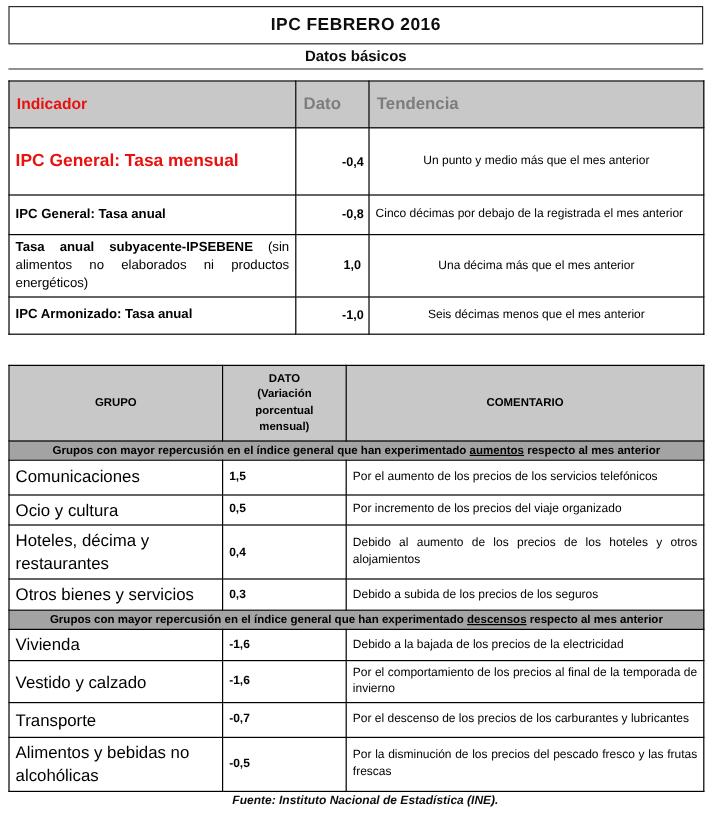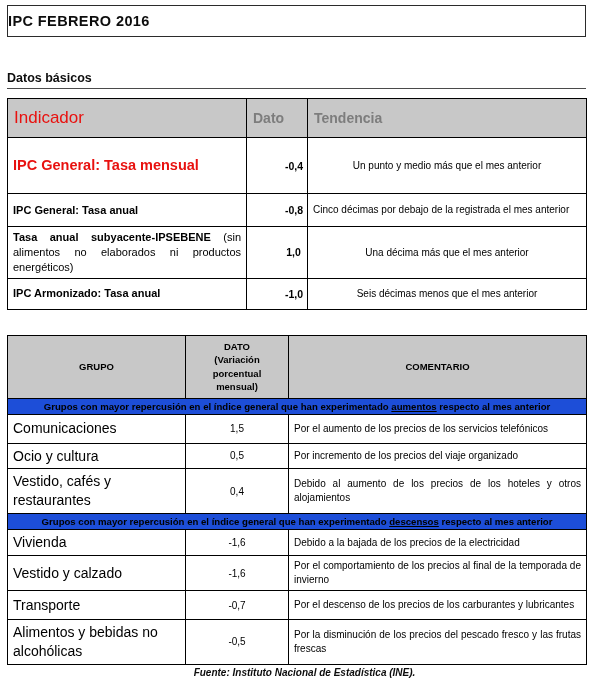"IPC FEBRERO 2016" .title-box { justify-content: flex-start -> center }
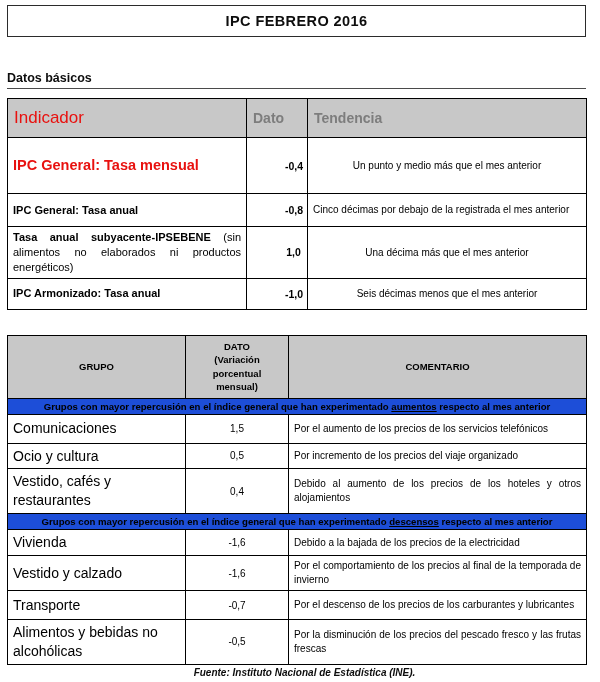"Datos básicos" .section-heading-wrap { margin: 34px 14px 0 7px -> 3px 14px 0 7px; text-align: none -> center }
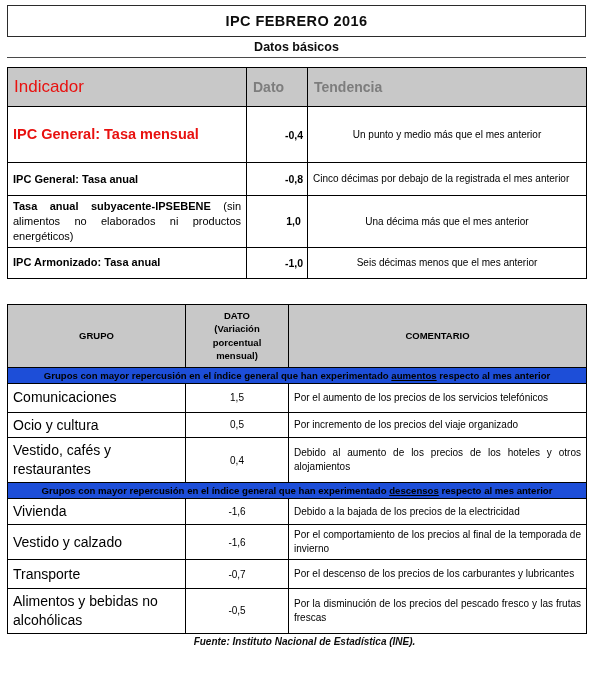"Indicador" .t1 .hdr .h-ind { font-size: 17px -> 13px; font-weight: normal -> bold }
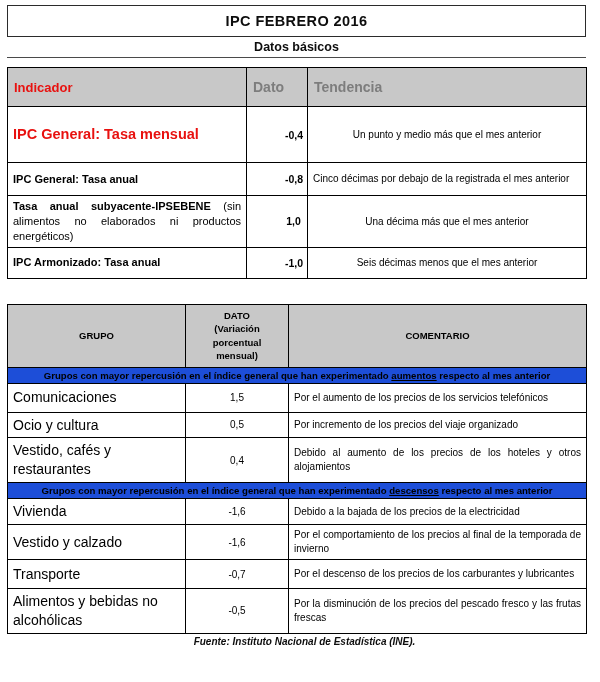"Grupos con mayor repercusión en" .t2 .banner td { background: #1d4ed8 -> #a3a3a3 }
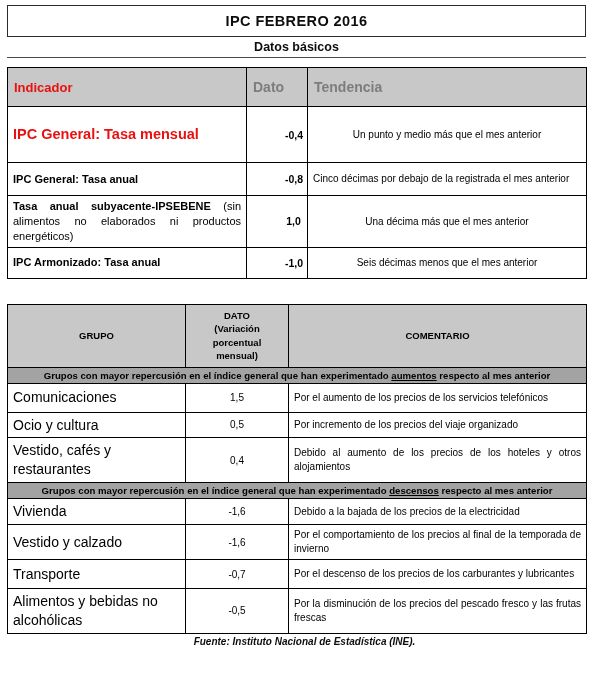"1,5" .t2 .g-dato { font-weight: normal -> bold; text-align: center -> left }
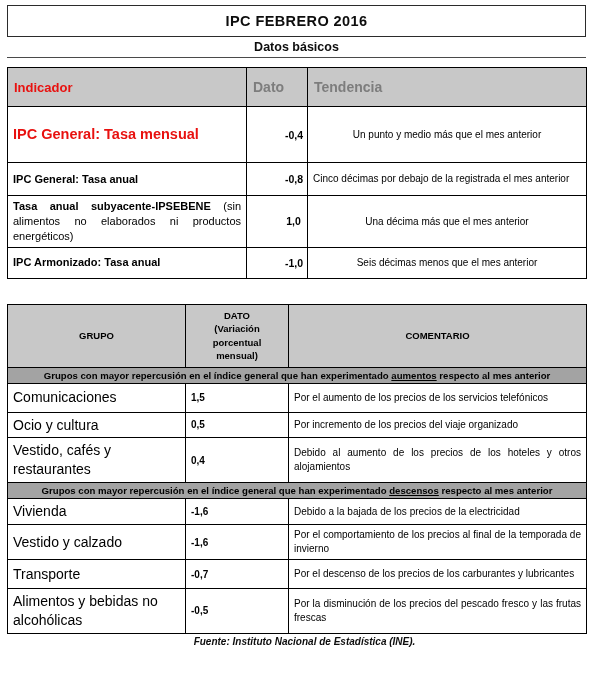"Vestido, cafés y restaurantes" td.g-name { text: Vestido, cafés -> Hoteles, décima }
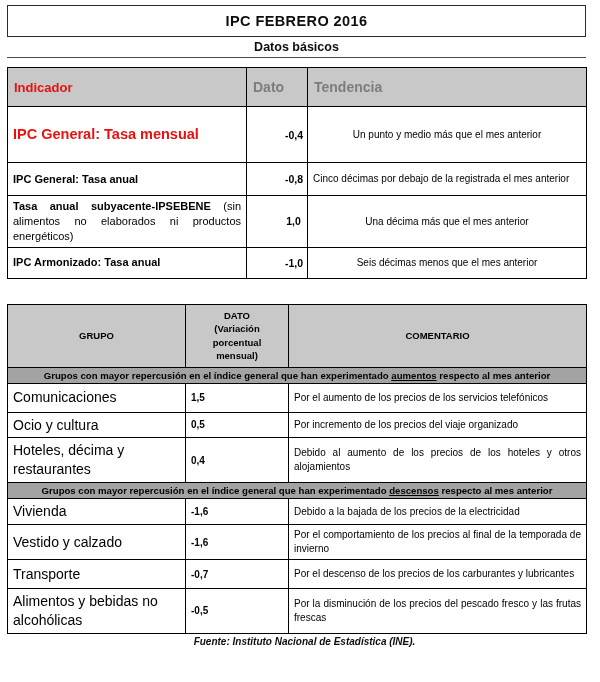"Otros bienes y servicios" tr { html: none -> <tr> <td>Otros bienes y servicios</td> <td>0,3</td> <td>Debido a subida de los precios de los seguros</td> </tr> }
